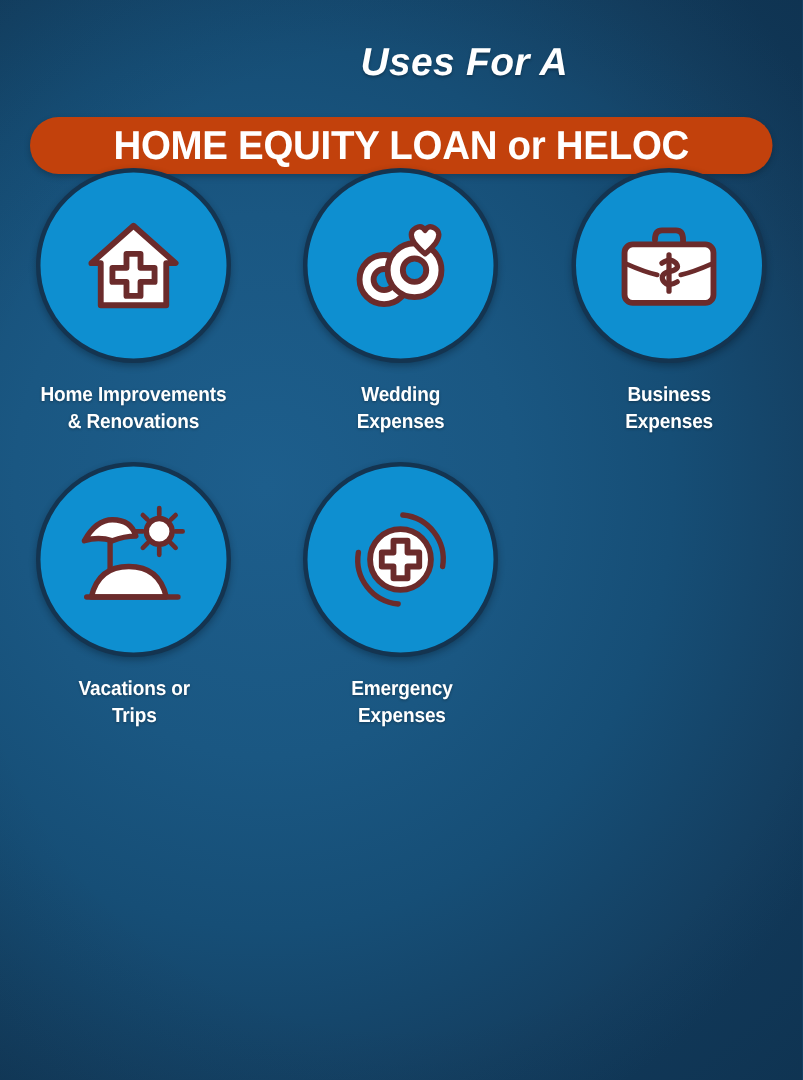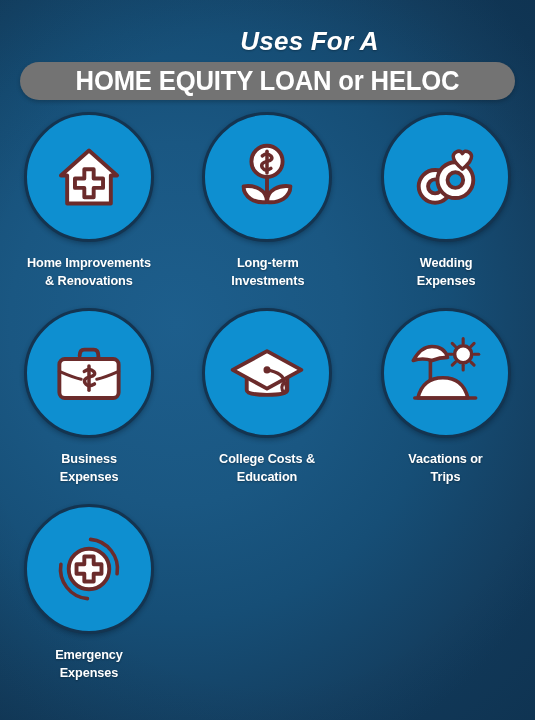"HOME EQUITY LOAN or HELOC" .banner { background: #737373 -> #c2410c; top: 62px -> 78px }
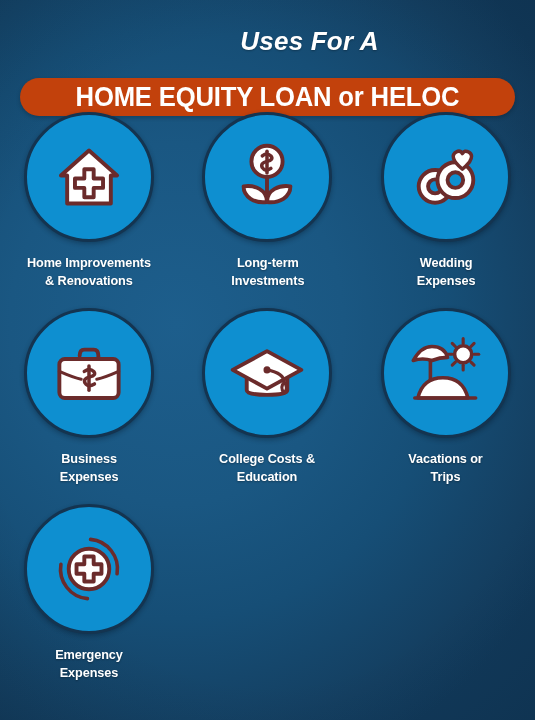"Long-term" div.cell { html: <div> <div> <svg> <g> <path></path> <circle></circle> <path></path> <path></path> <path></path> <path></path> </g> </svg> </div> <div>Long-term Investments</div> </div> -> none }
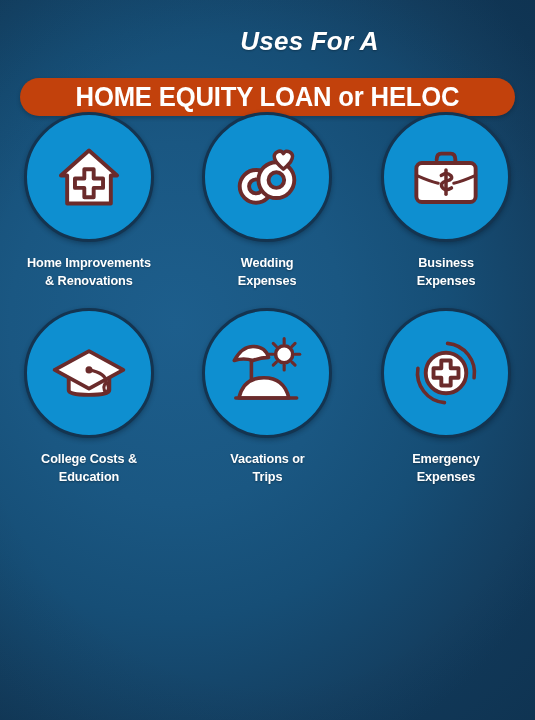"College Costs &" div.cell { html: <div> <div> <svg> <g> <path></path> <path></path> <circle></circle> <path></path> <path></path> </g> </svg> </div> <div>College Costs &amp; Education</div> </div> -> none }
